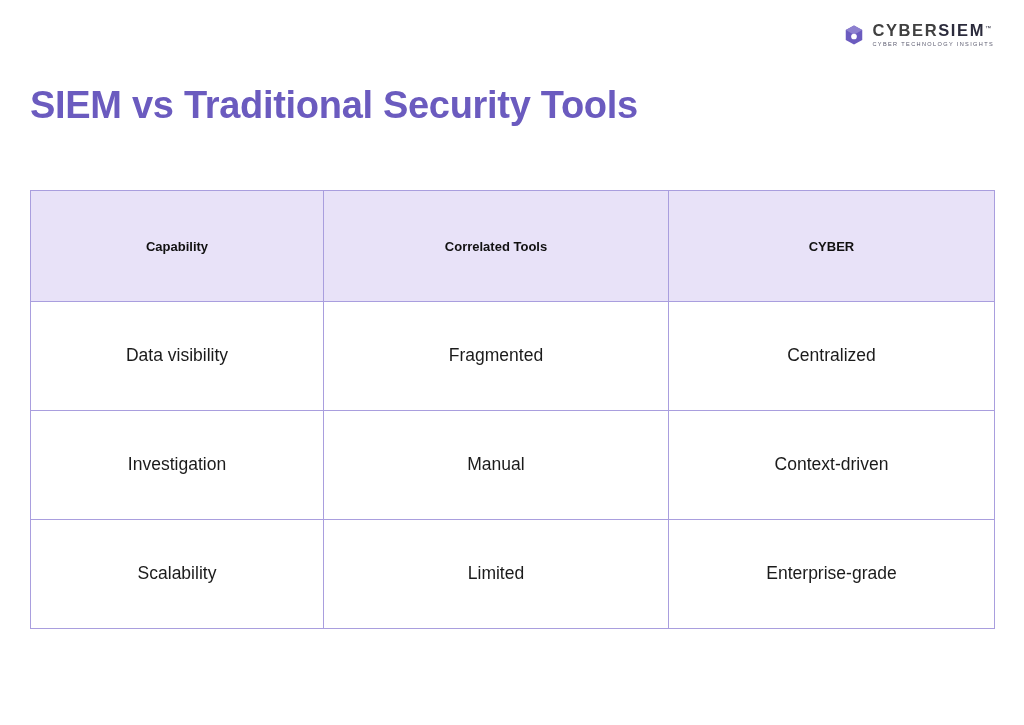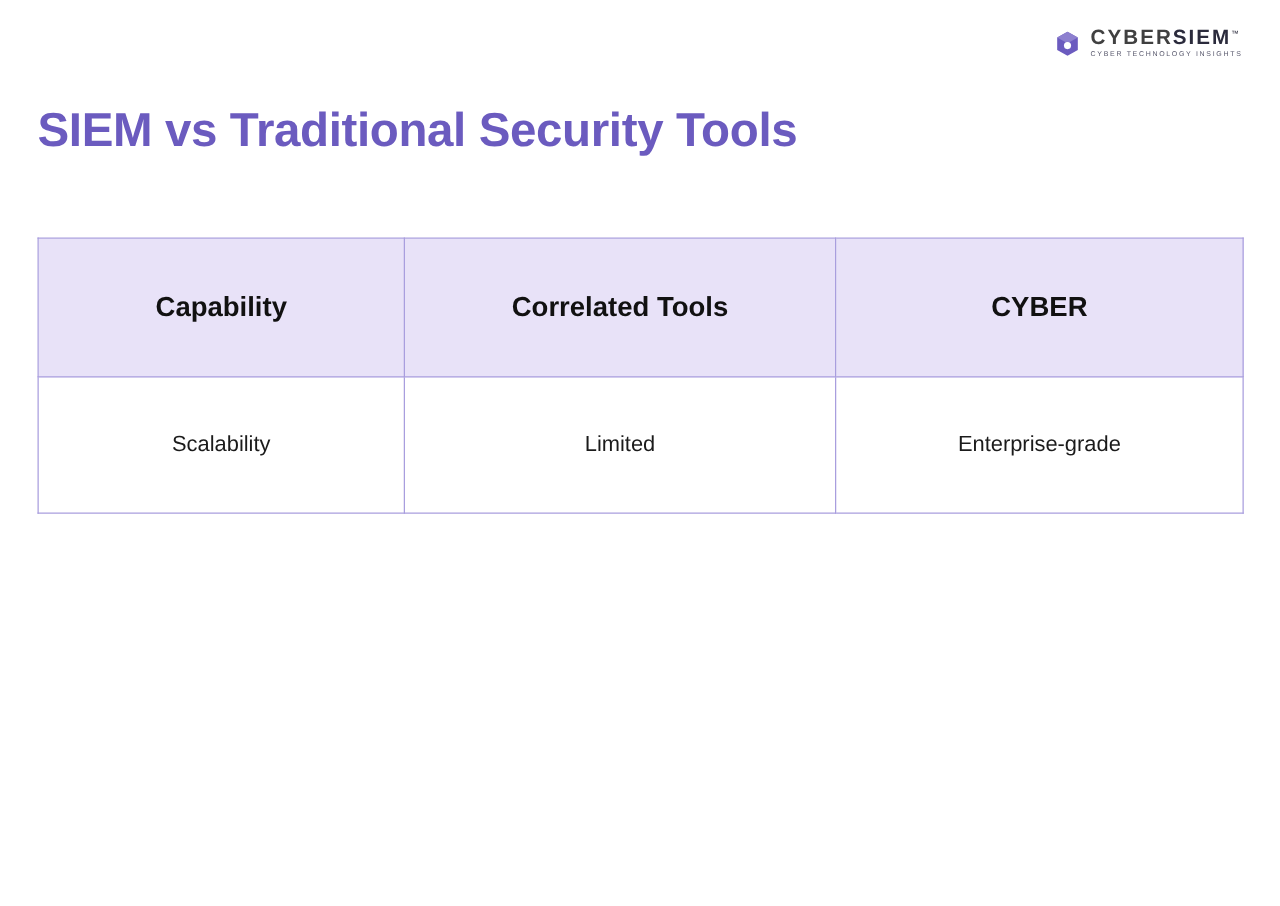"Capability" .cmp-table thead th { font-size: 22px -> 13px }
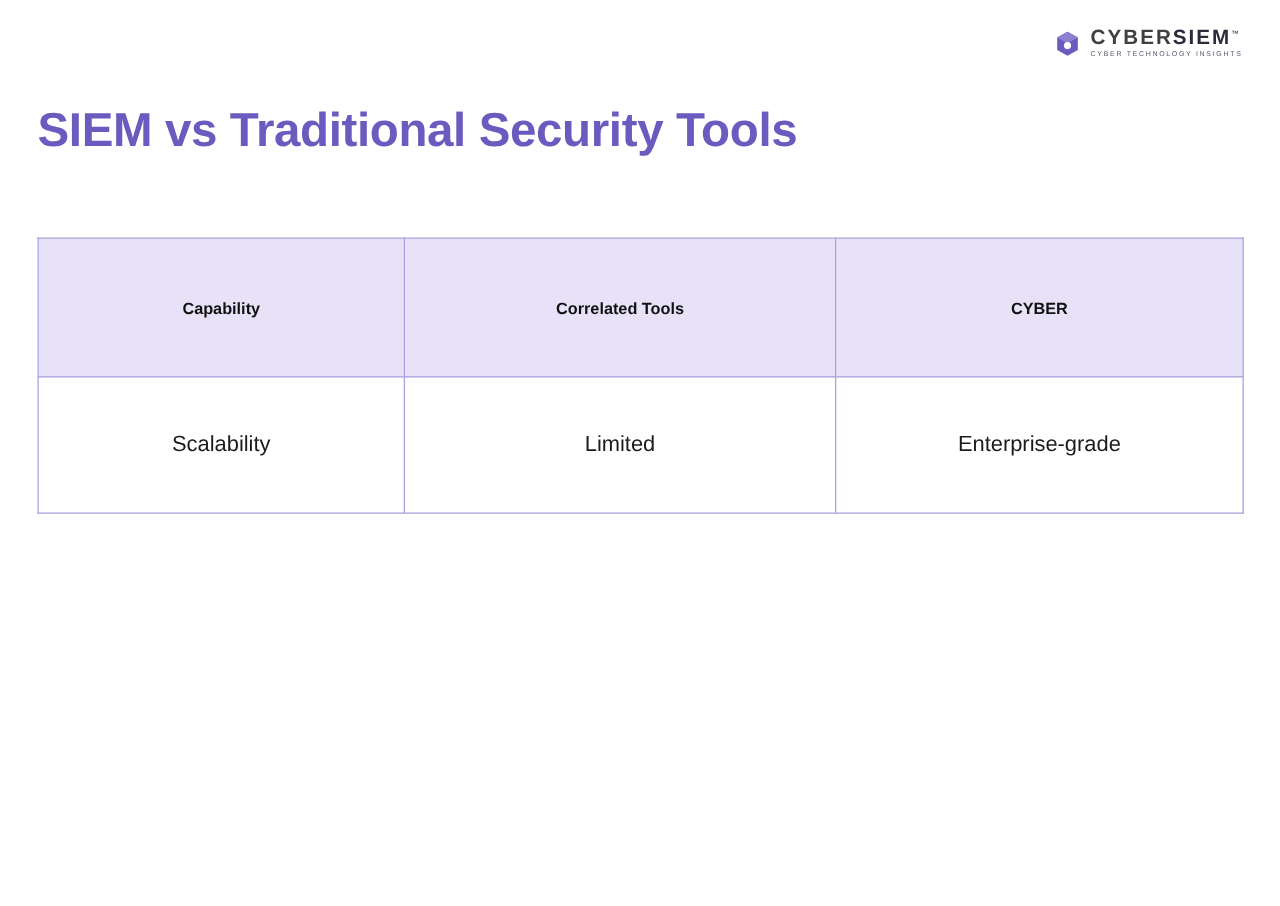"Data visibility" tr { html: none -> <tr> <td>Data visibility</td> <td>Fragmented</td> <td>Centralized</td> </tr> }
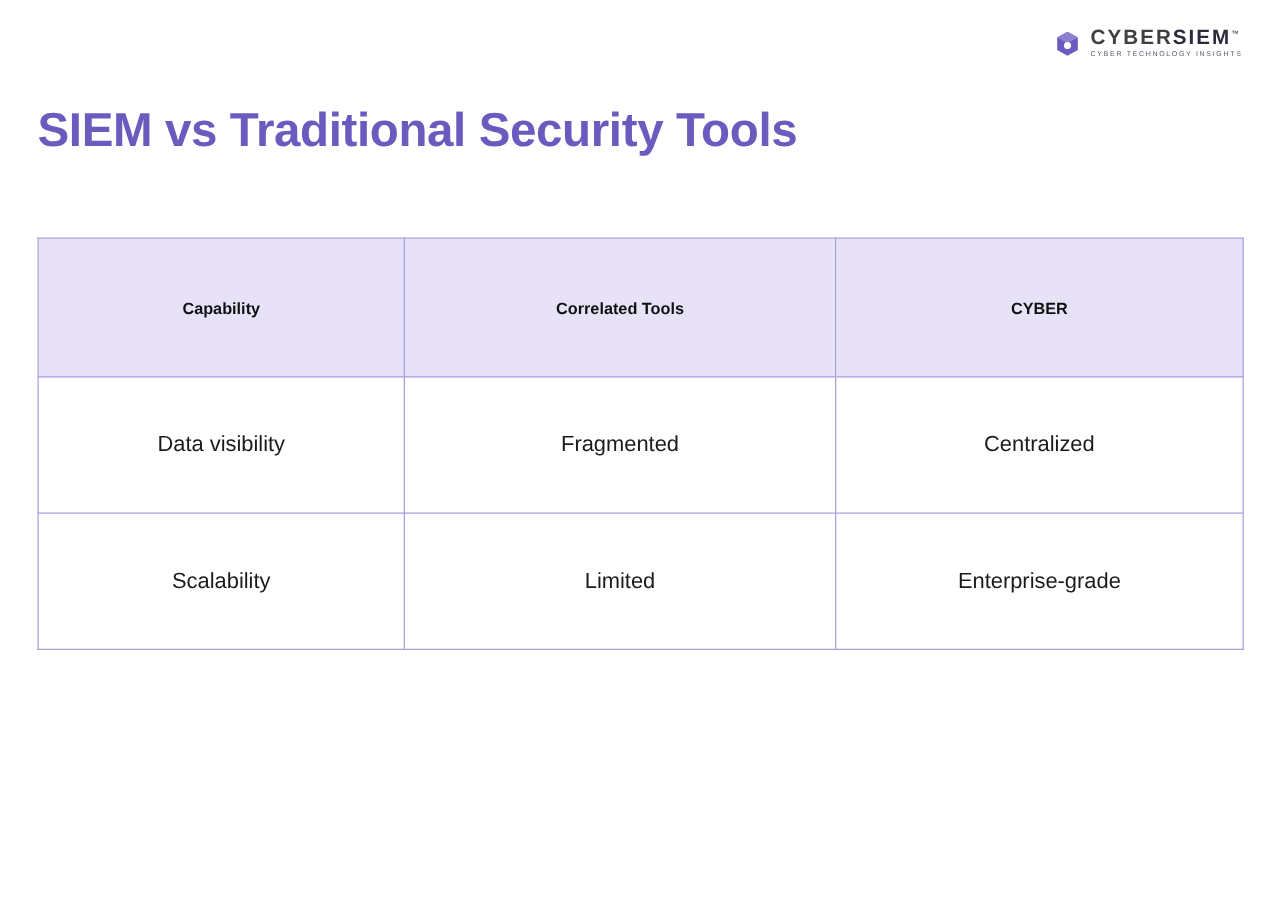"Investigation" tr { html: none -> <tr> <td>Investigation</td> <td>Manual</td> <td>Context-driven</td> </tr> }
